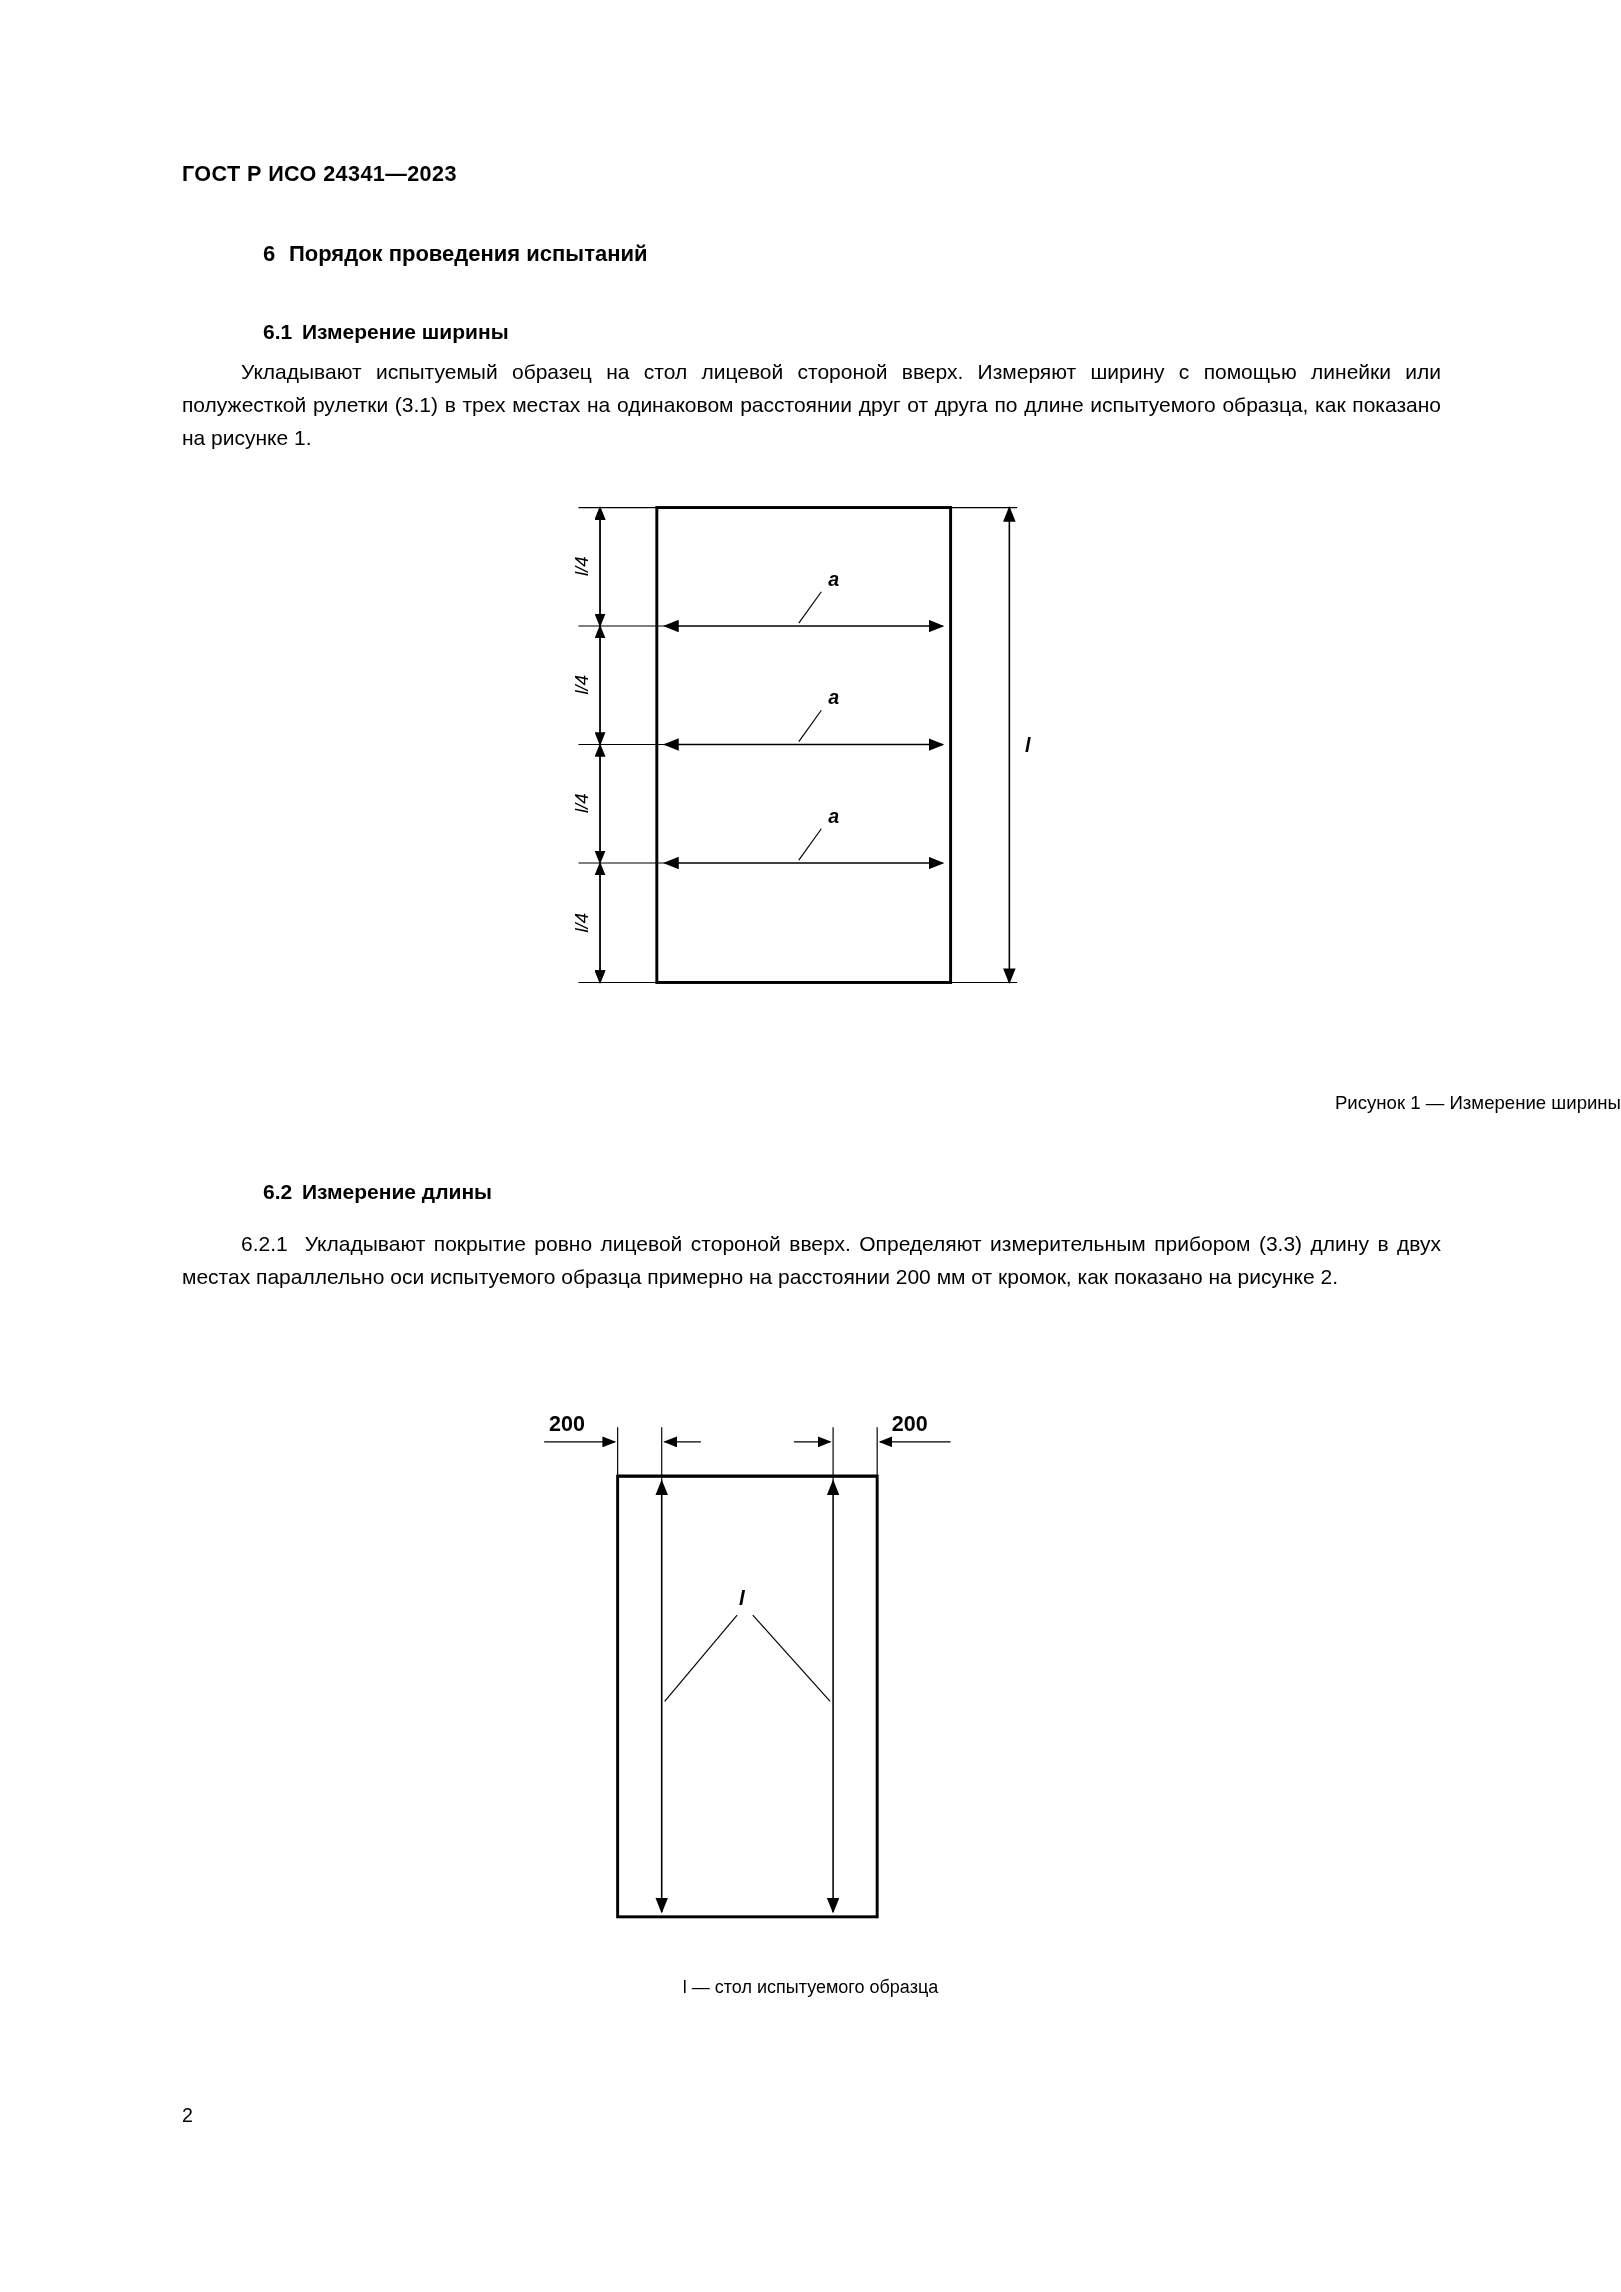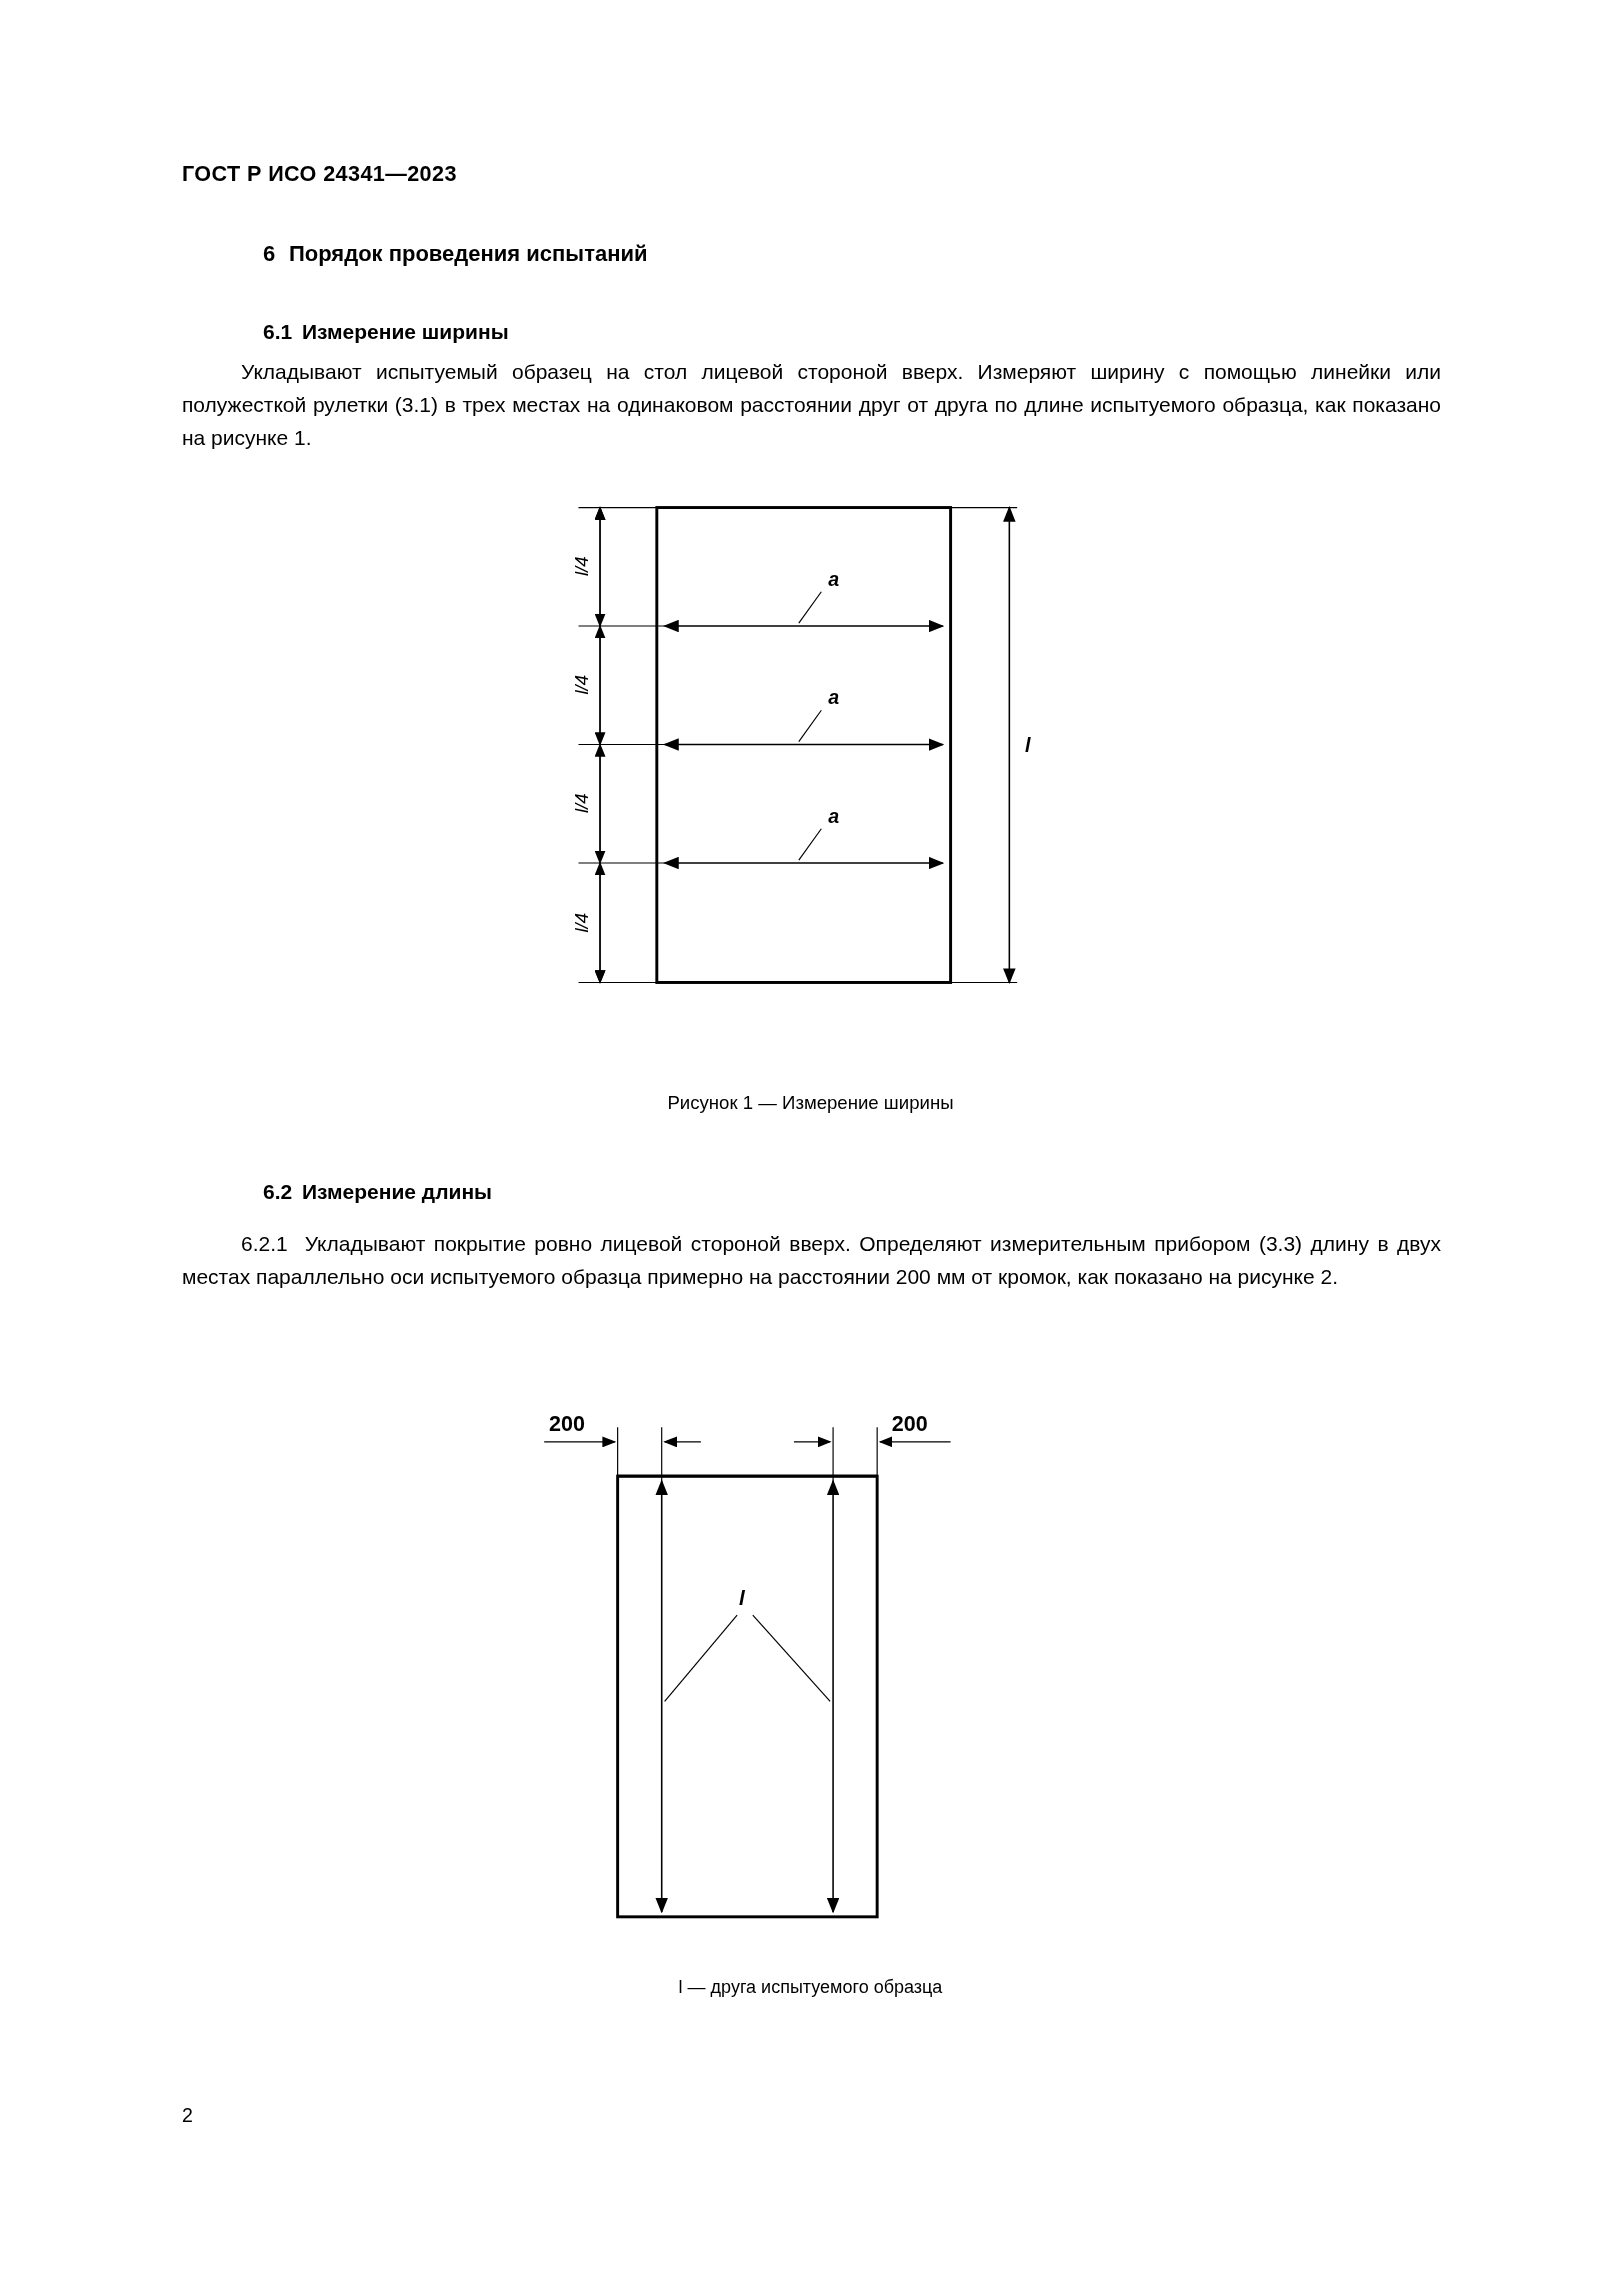"Рисунок 1 — Измерение ширины" .cap-1 { text-align: none -> right }
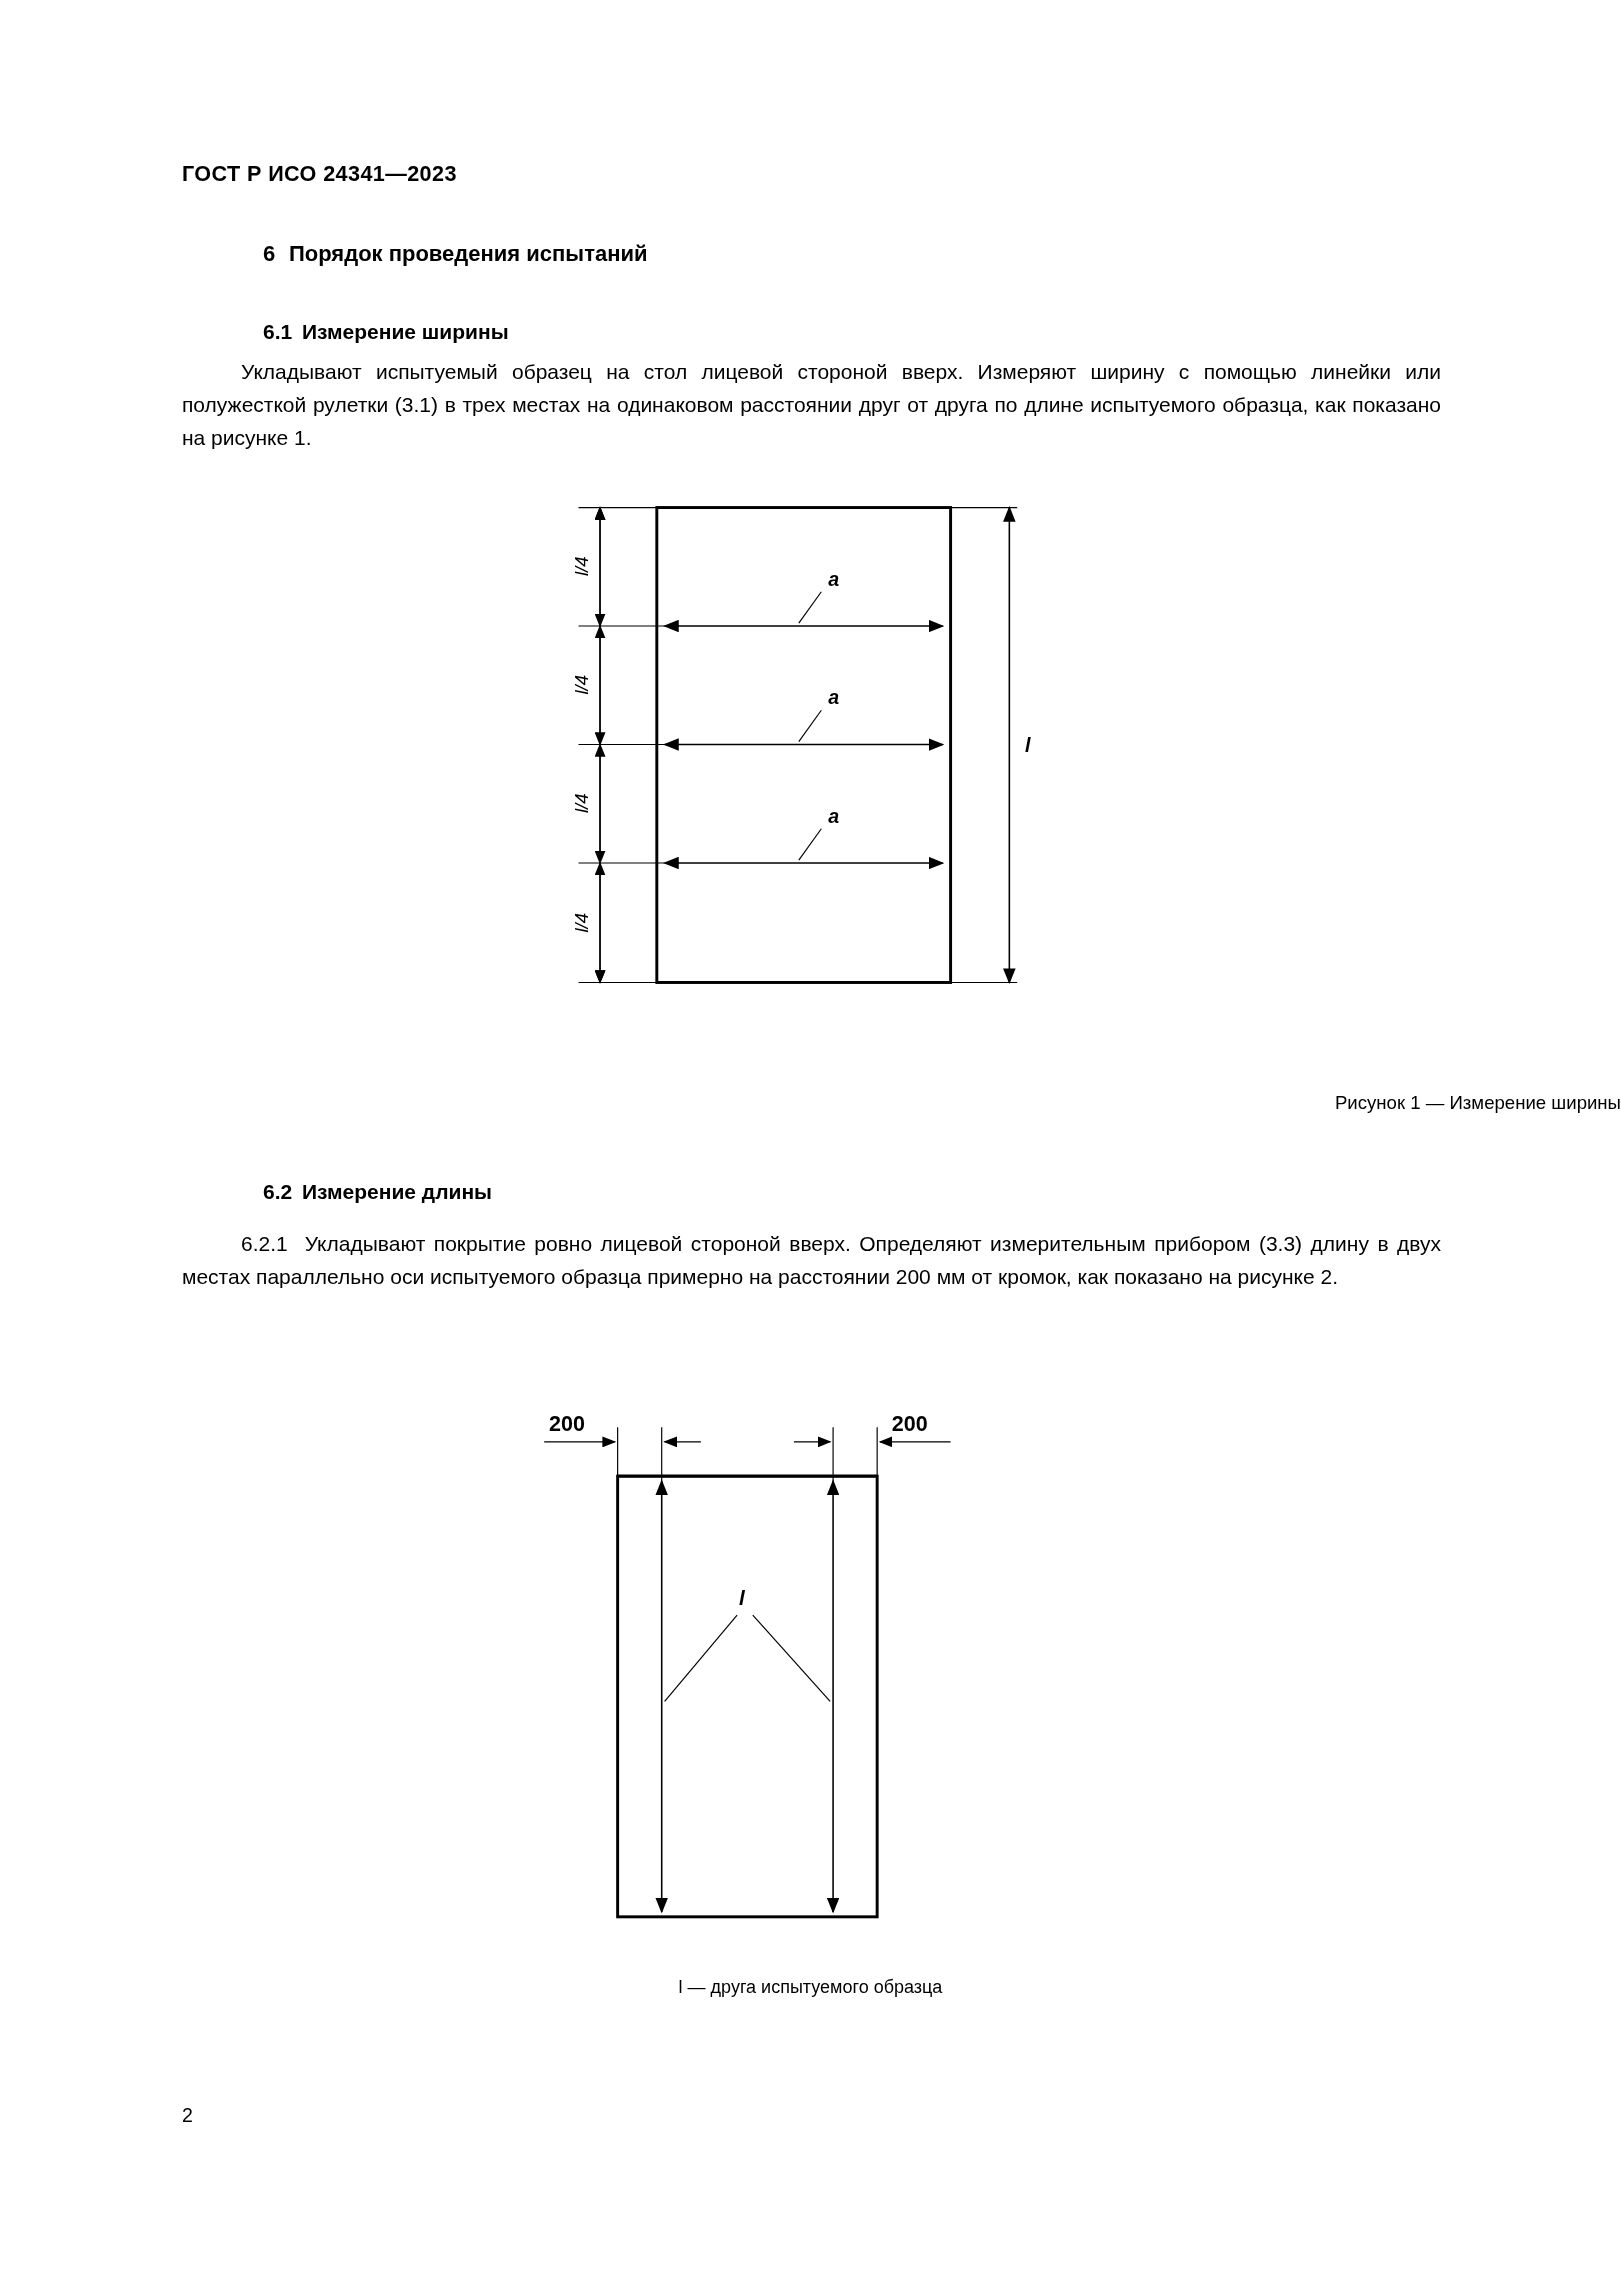"l — друга испытуемого образца" span { text: друга -> стол }
